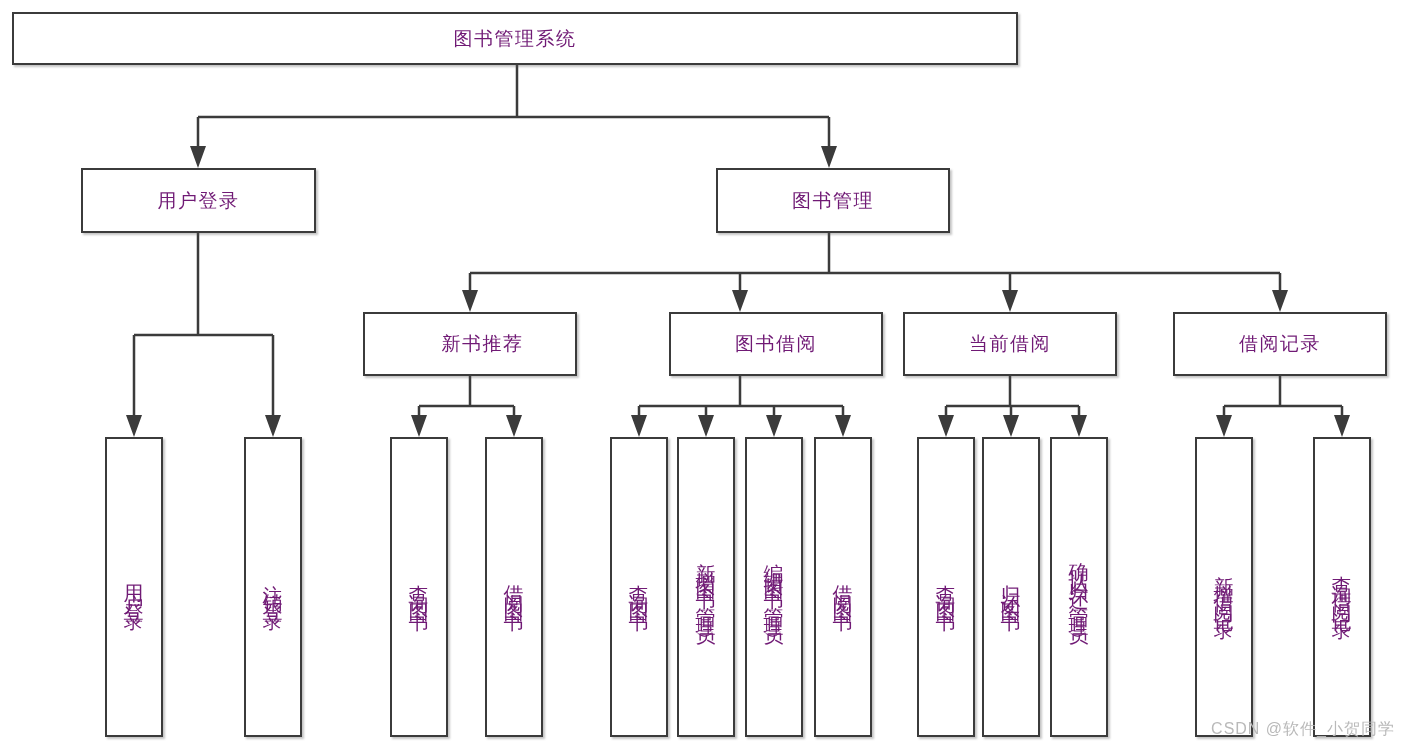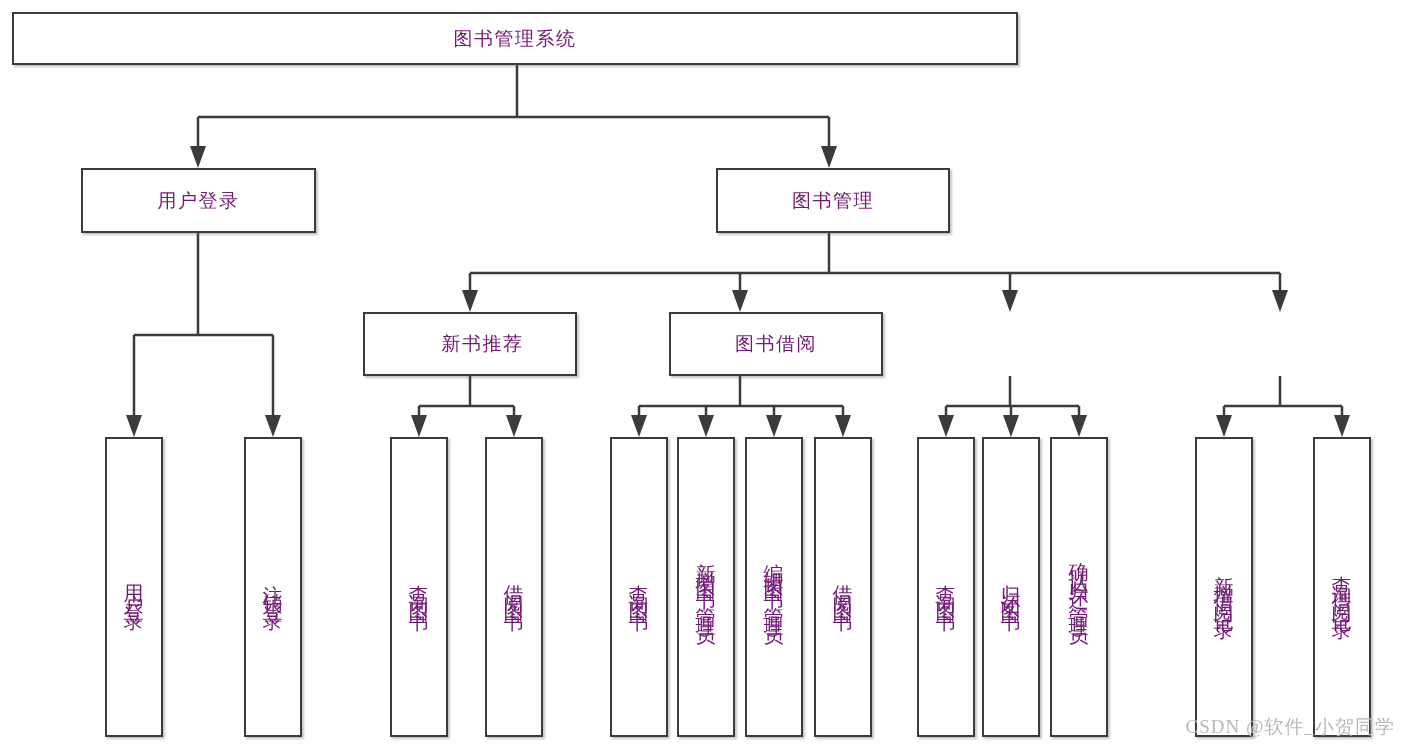"当前借阅" div.node { html: none -> <div> <span>当前借阅</span> </div> }
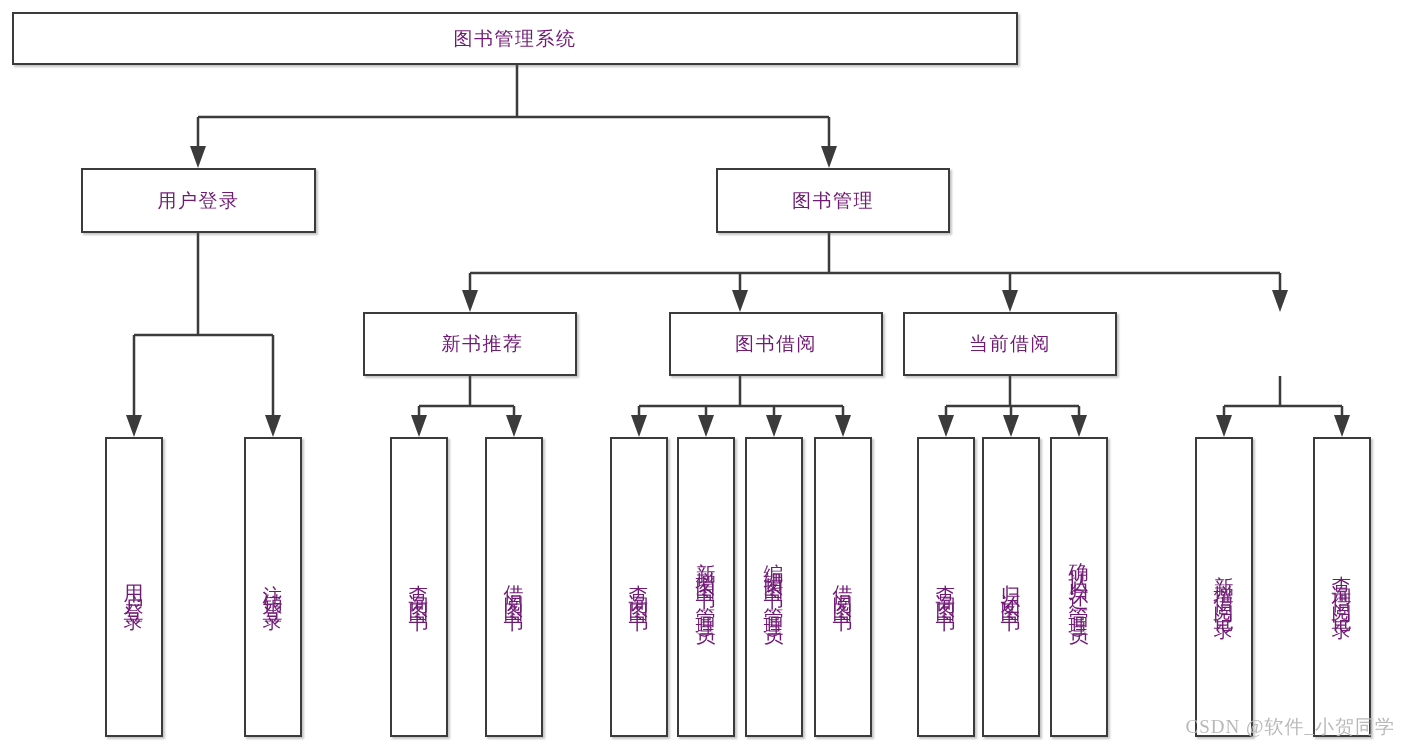"借阅记录" div.node { html: none -> <div> <span>借阅记录</span> </div> }
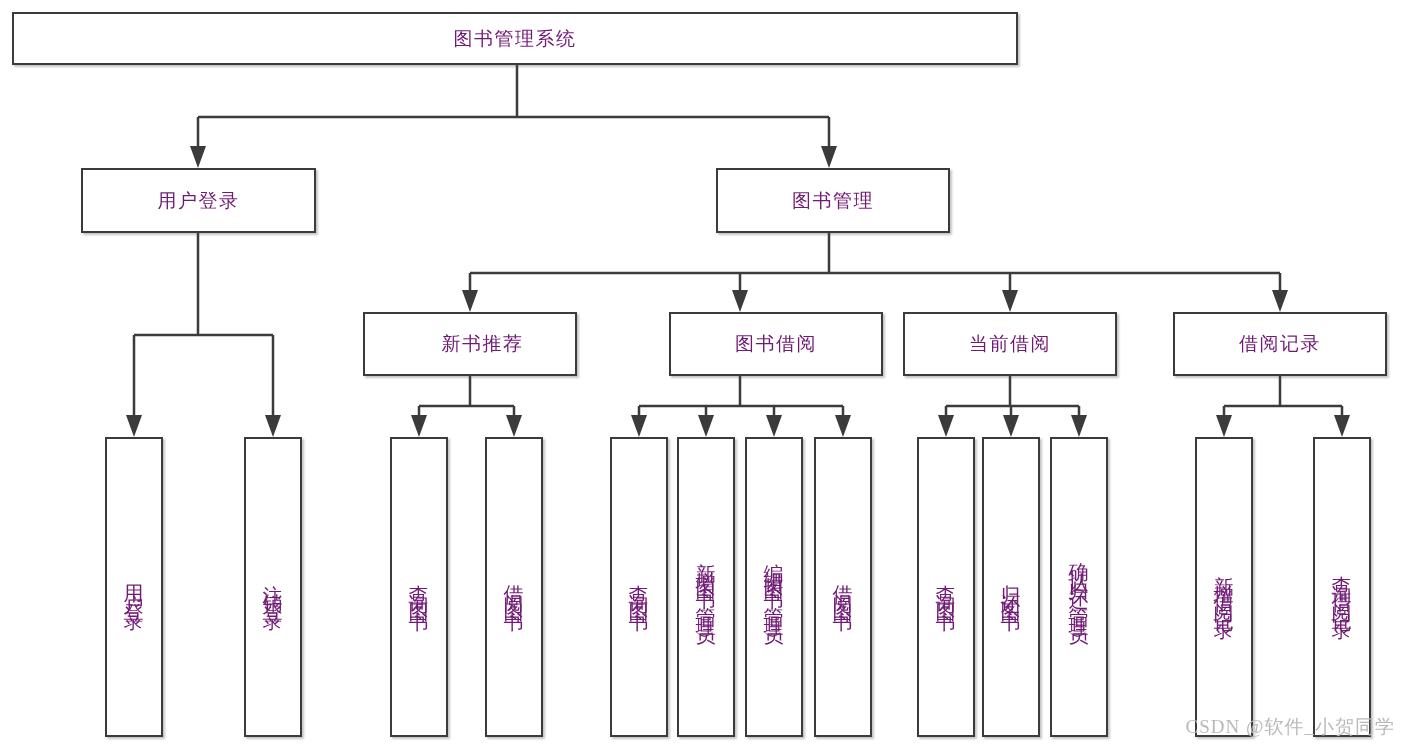"CSDN @软件_小贺同学" .watermark { font-family: Liberation Serif, serif -> none; font-size: 19px -> 16px }
